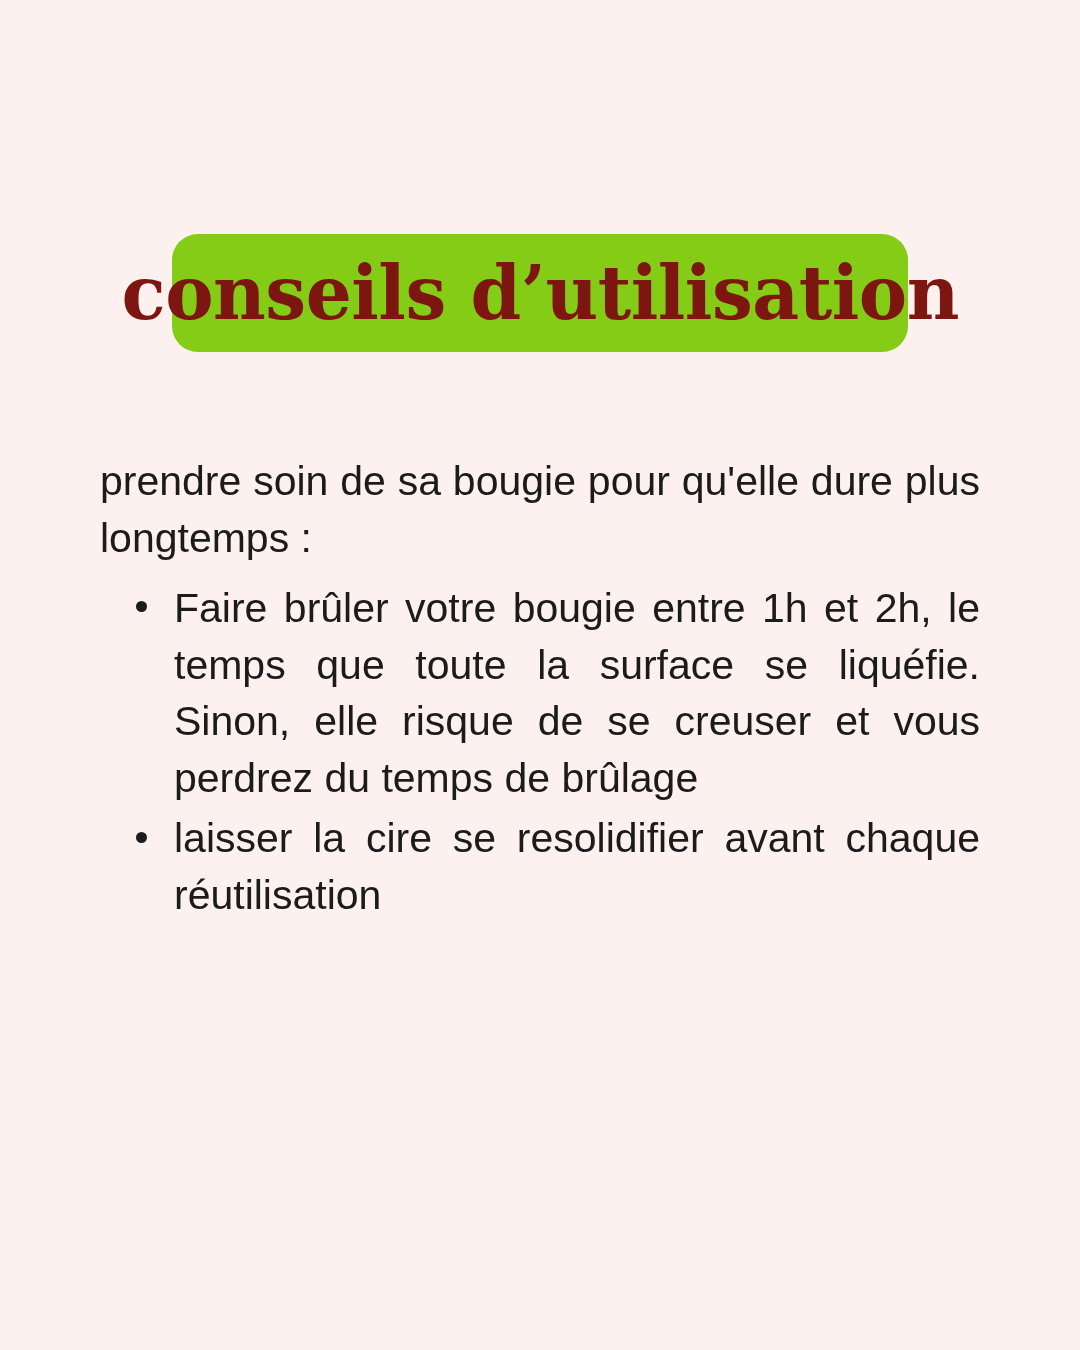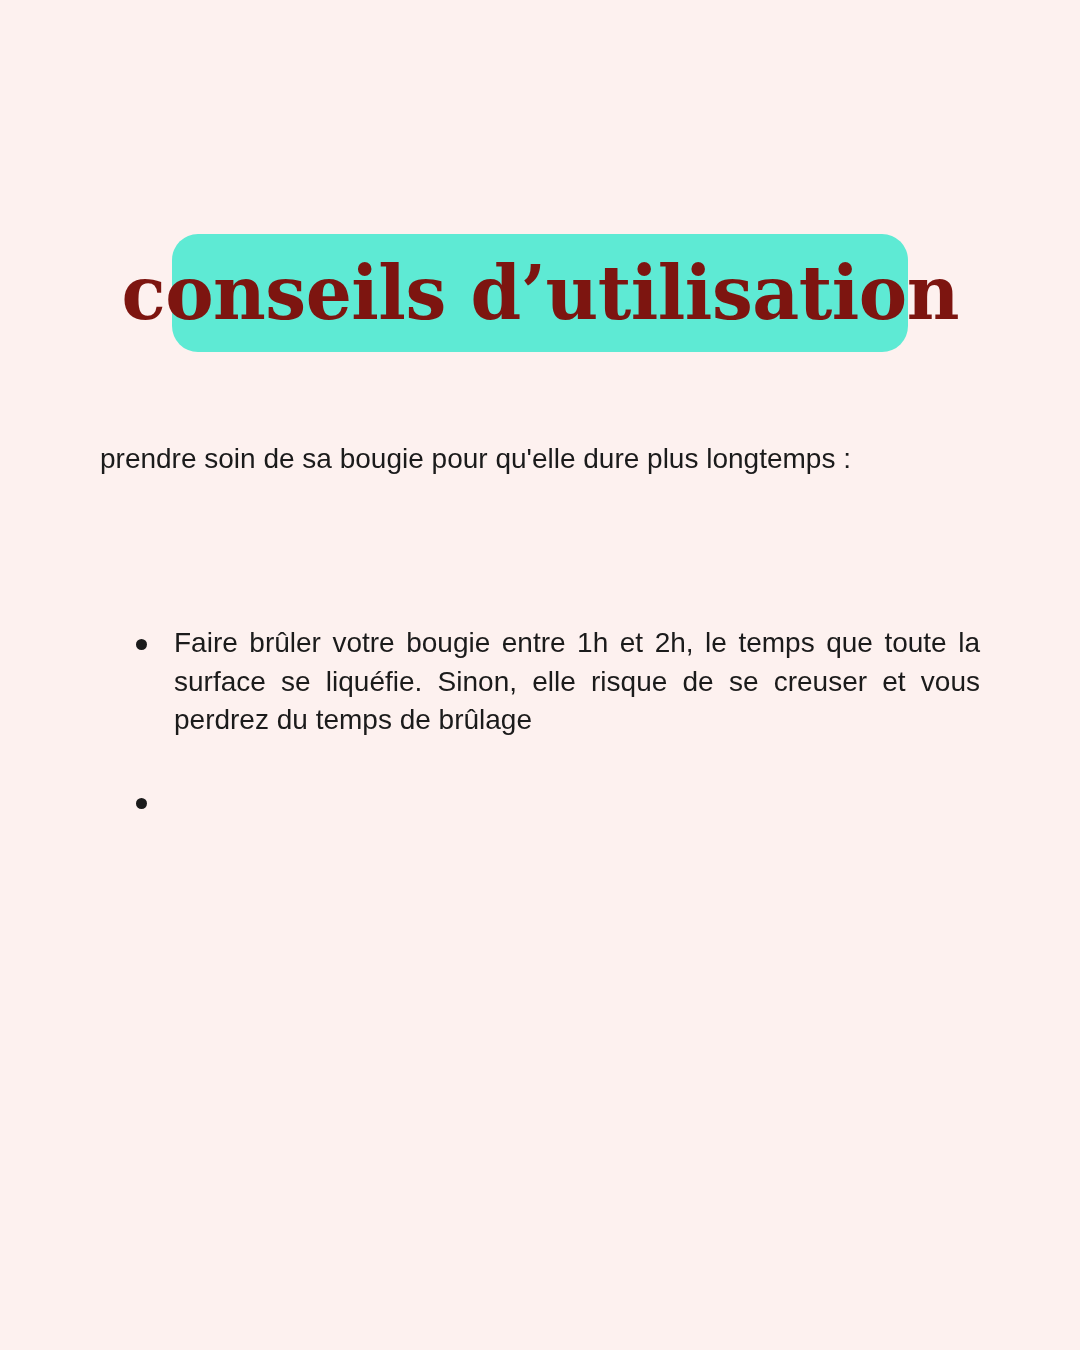"conseils d’utilisation" .title-pill { background: #5eead4 -> #84cc16 }
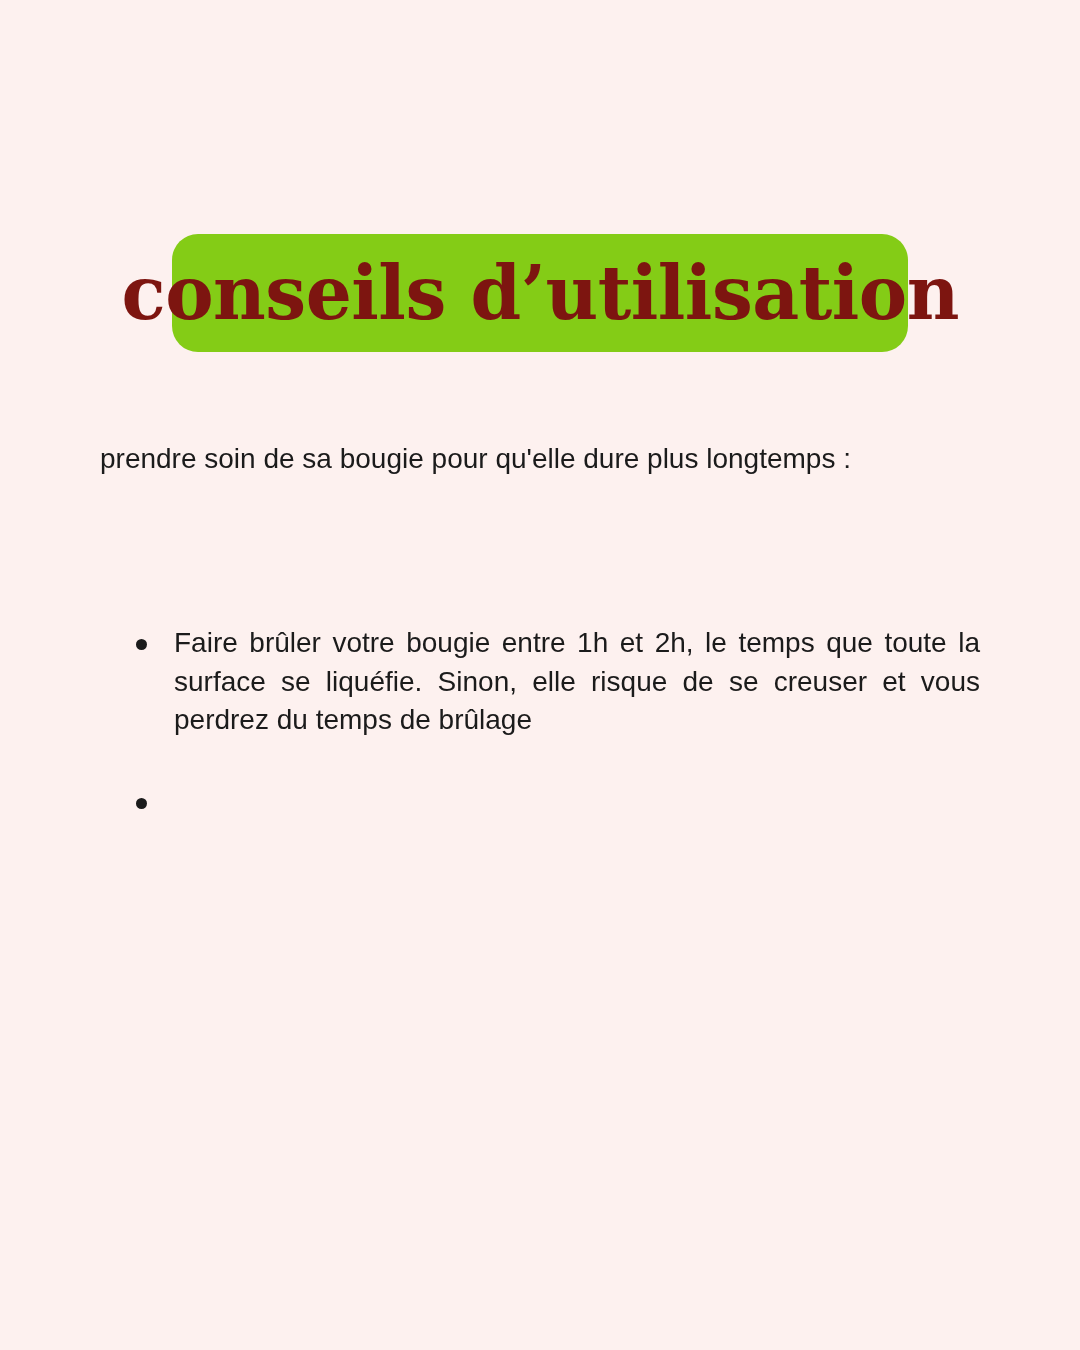"prendre soin de sa bougie" .intro { font-size: 28px -> 41px }
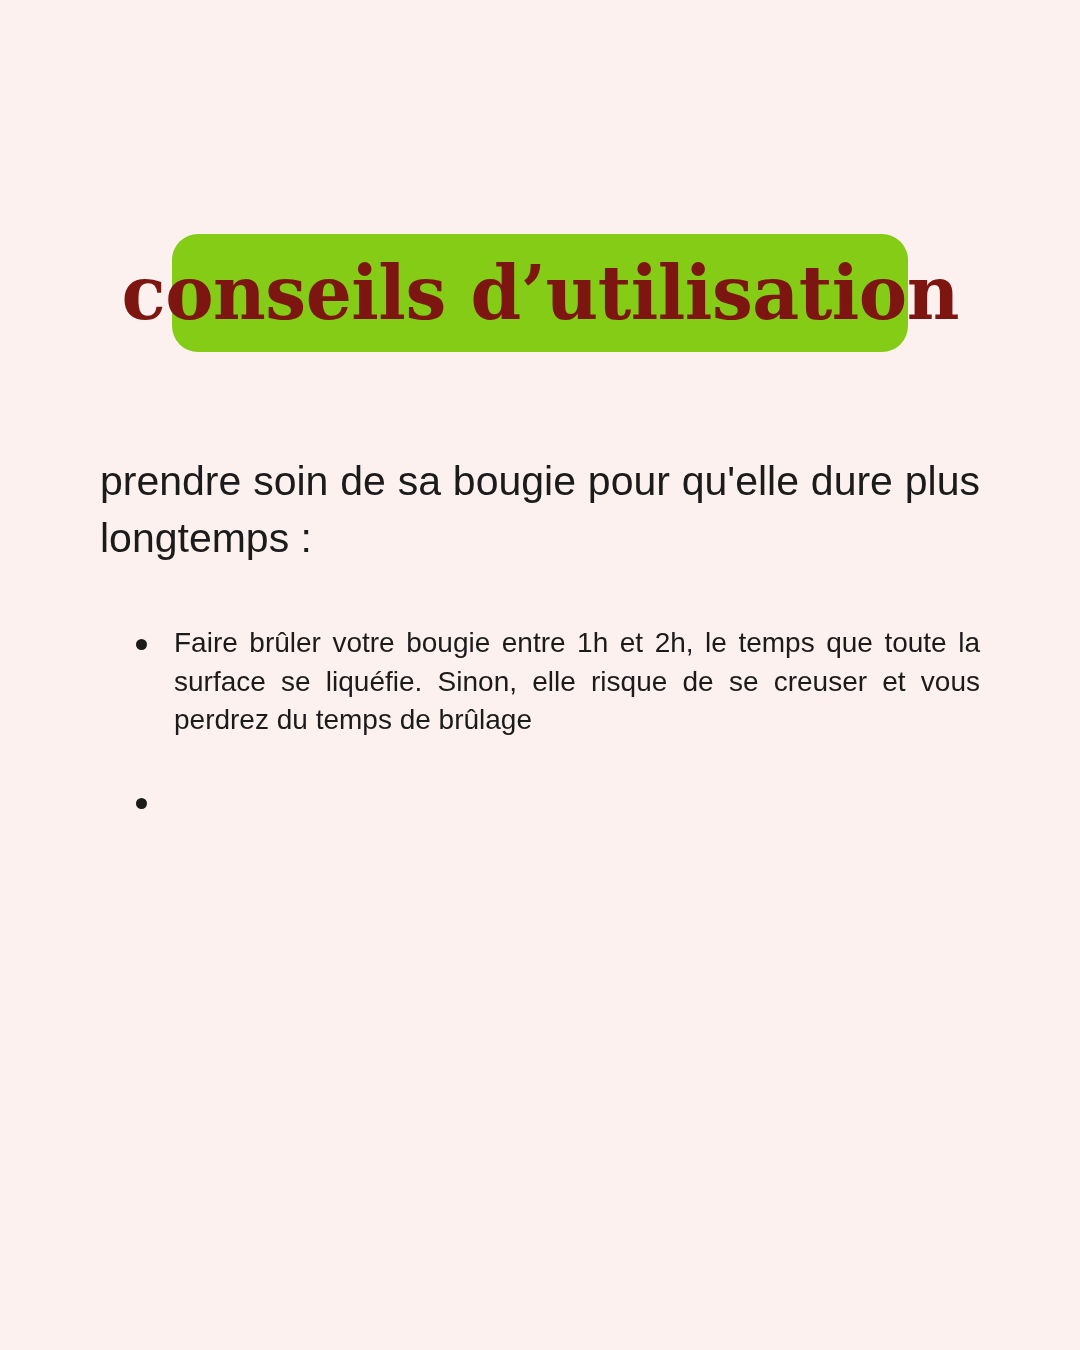"Faire brûler votre bougie entre" .list li { font-size: 28px -> 41px; margin-top: 44px -> none }
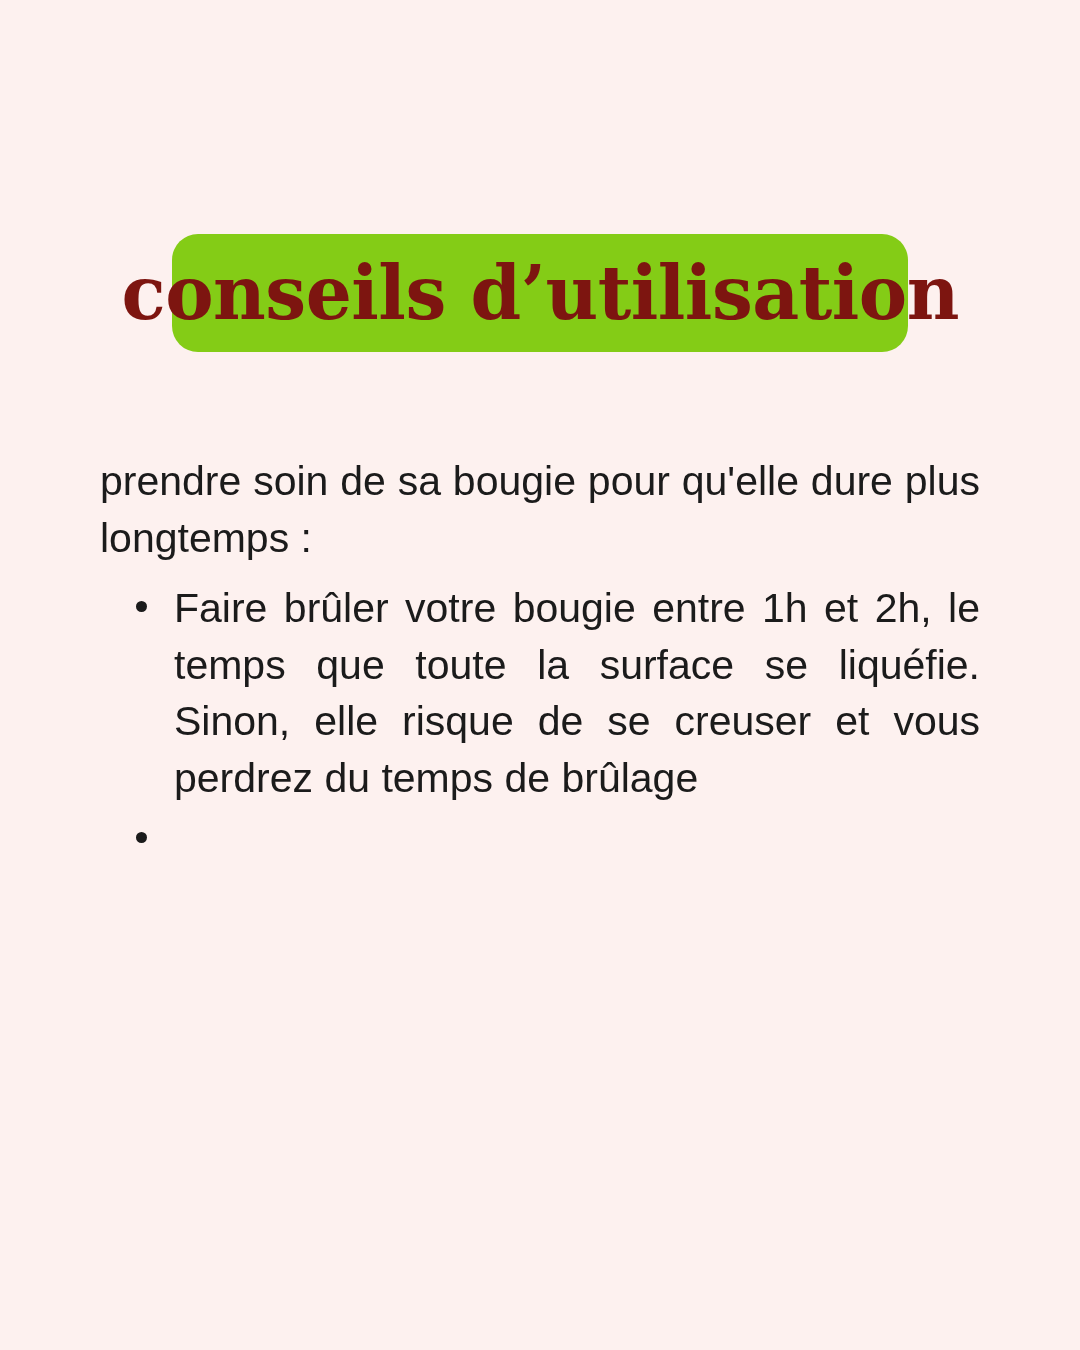"laisser la cire se resolidifier" span { html: none -> <span>laisser la cire se resolidifier avant chaque réutilisation</span> }
